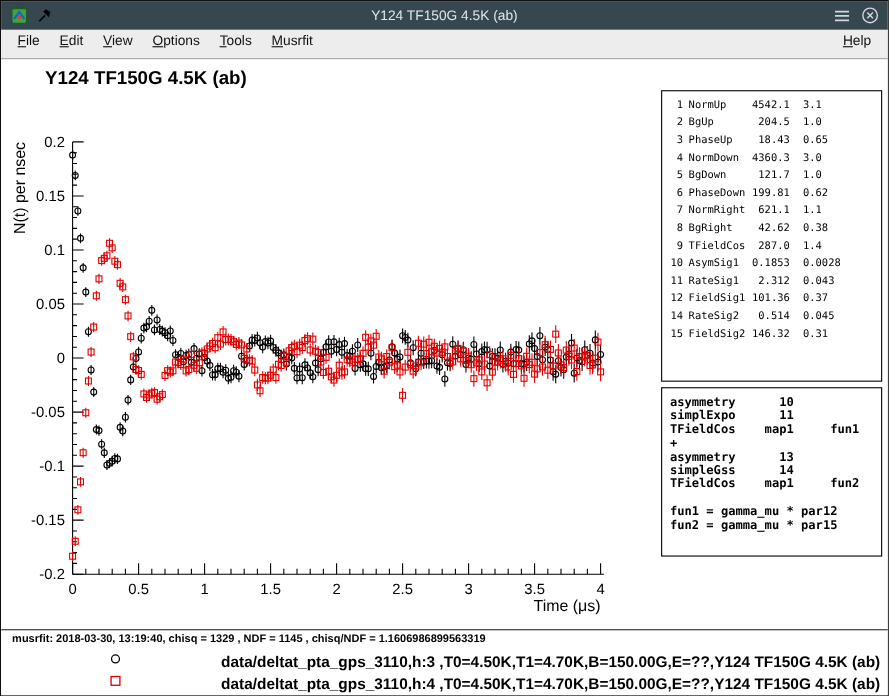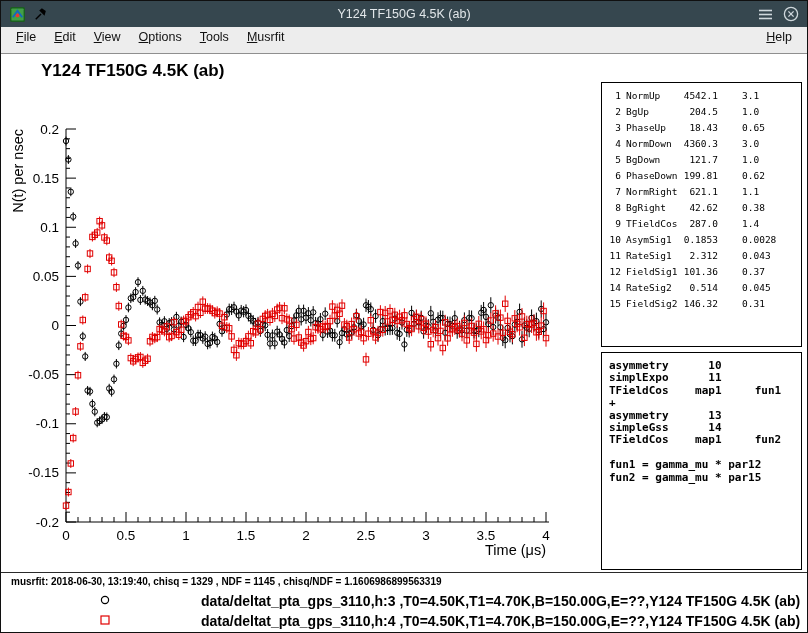"3.1" .perr { margin-left: 24px -> 12px }
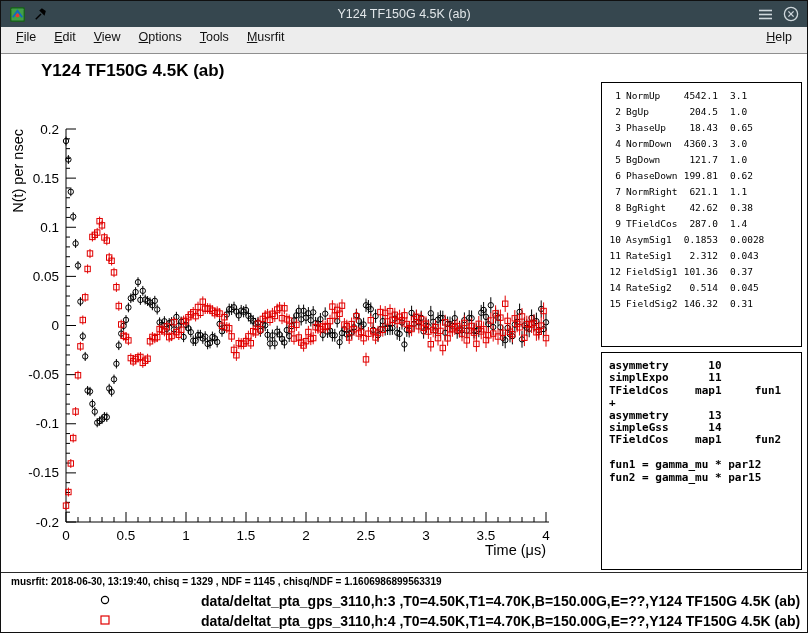"asymmetry 10" .theory-box { height: 218px -> 154px }
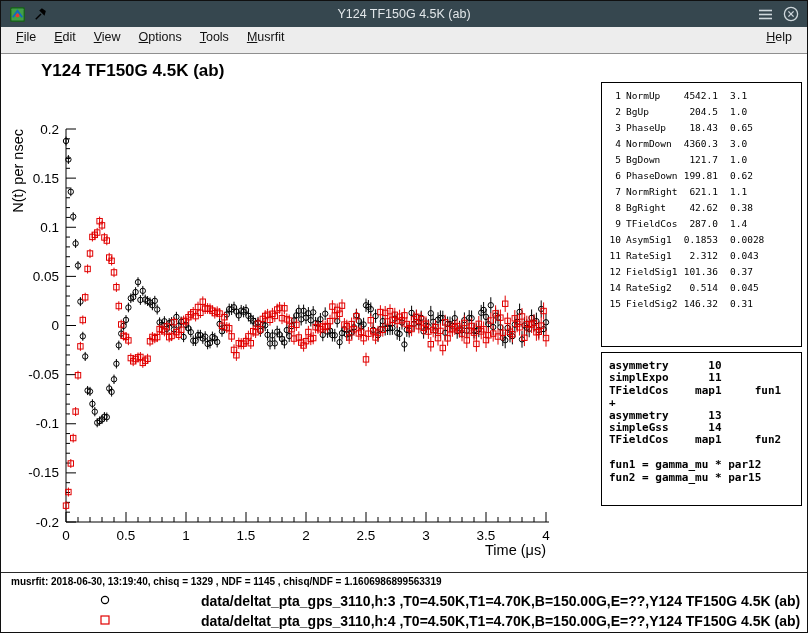"musrfit: 2018-06-30, 13:19:40, chisq =" div.status-line { text: 2018-06-30 -> 2018-03-30 }
